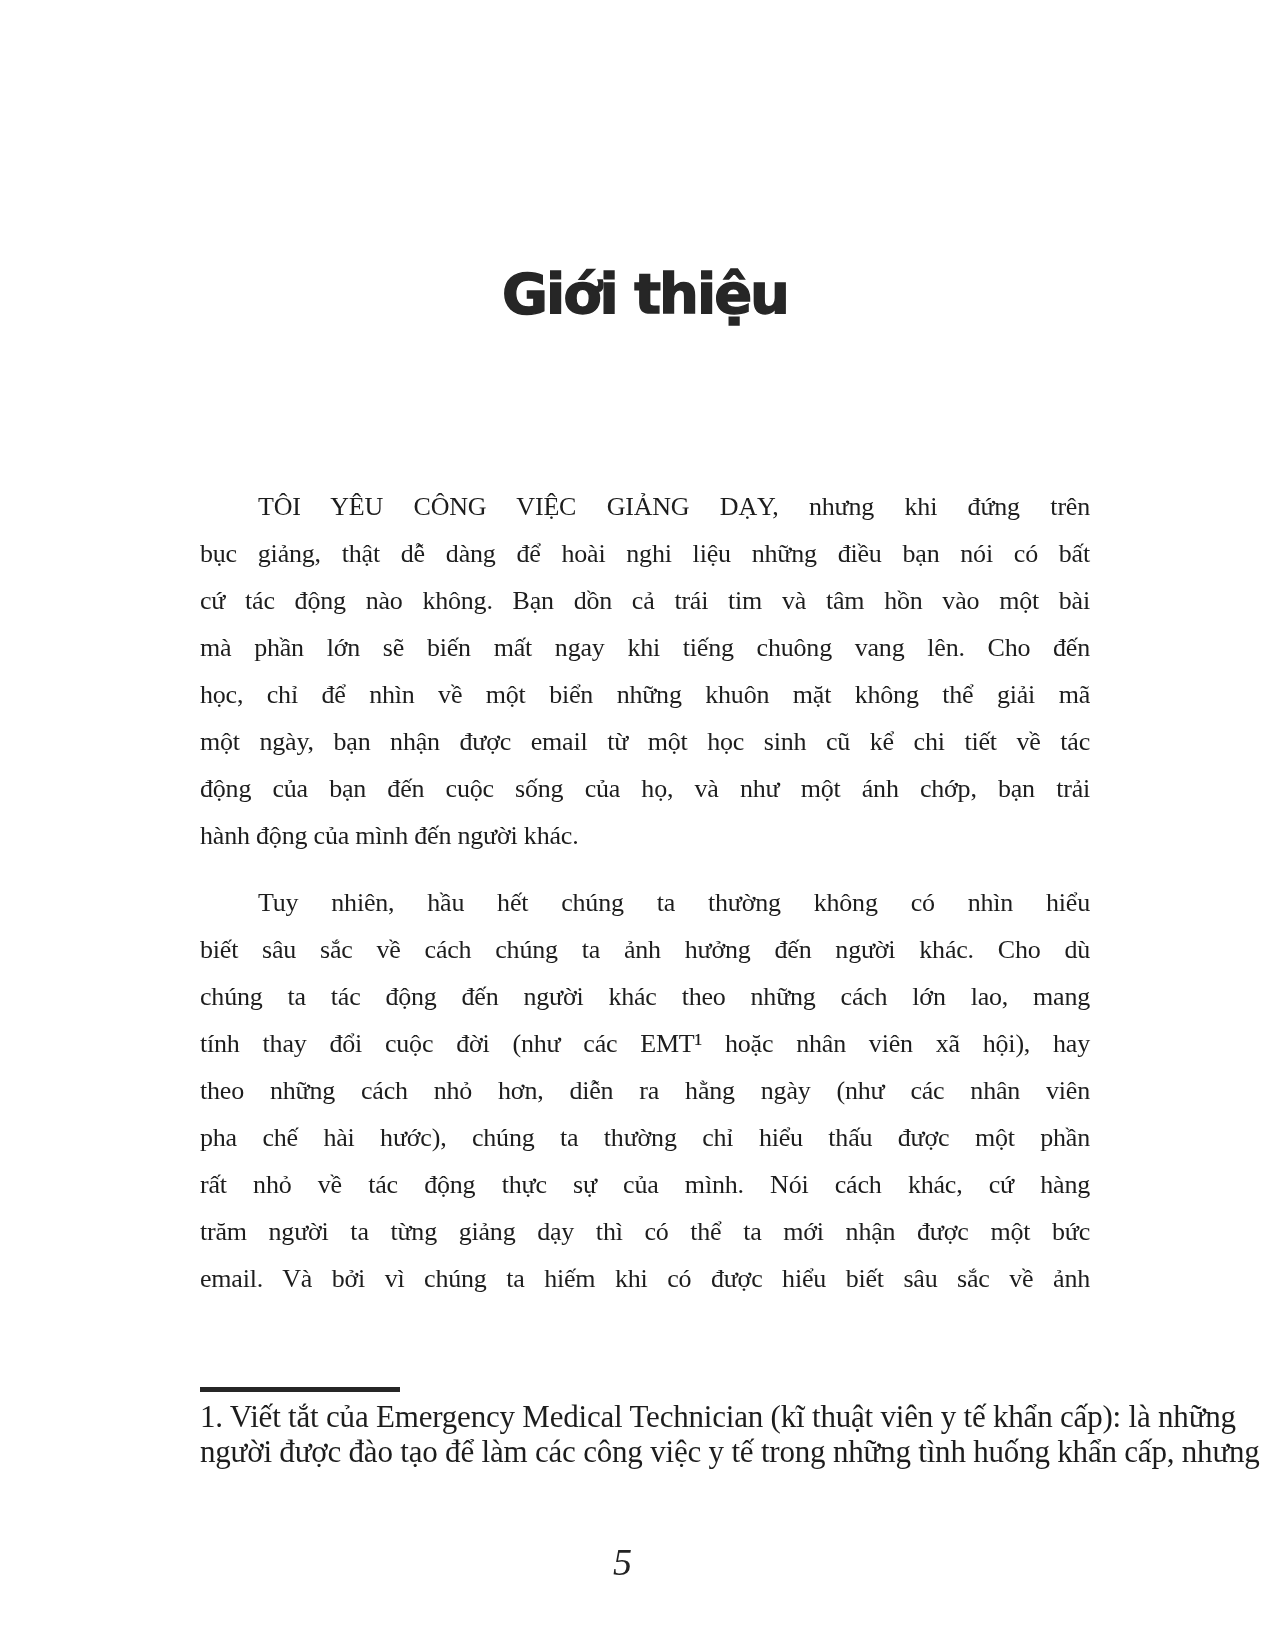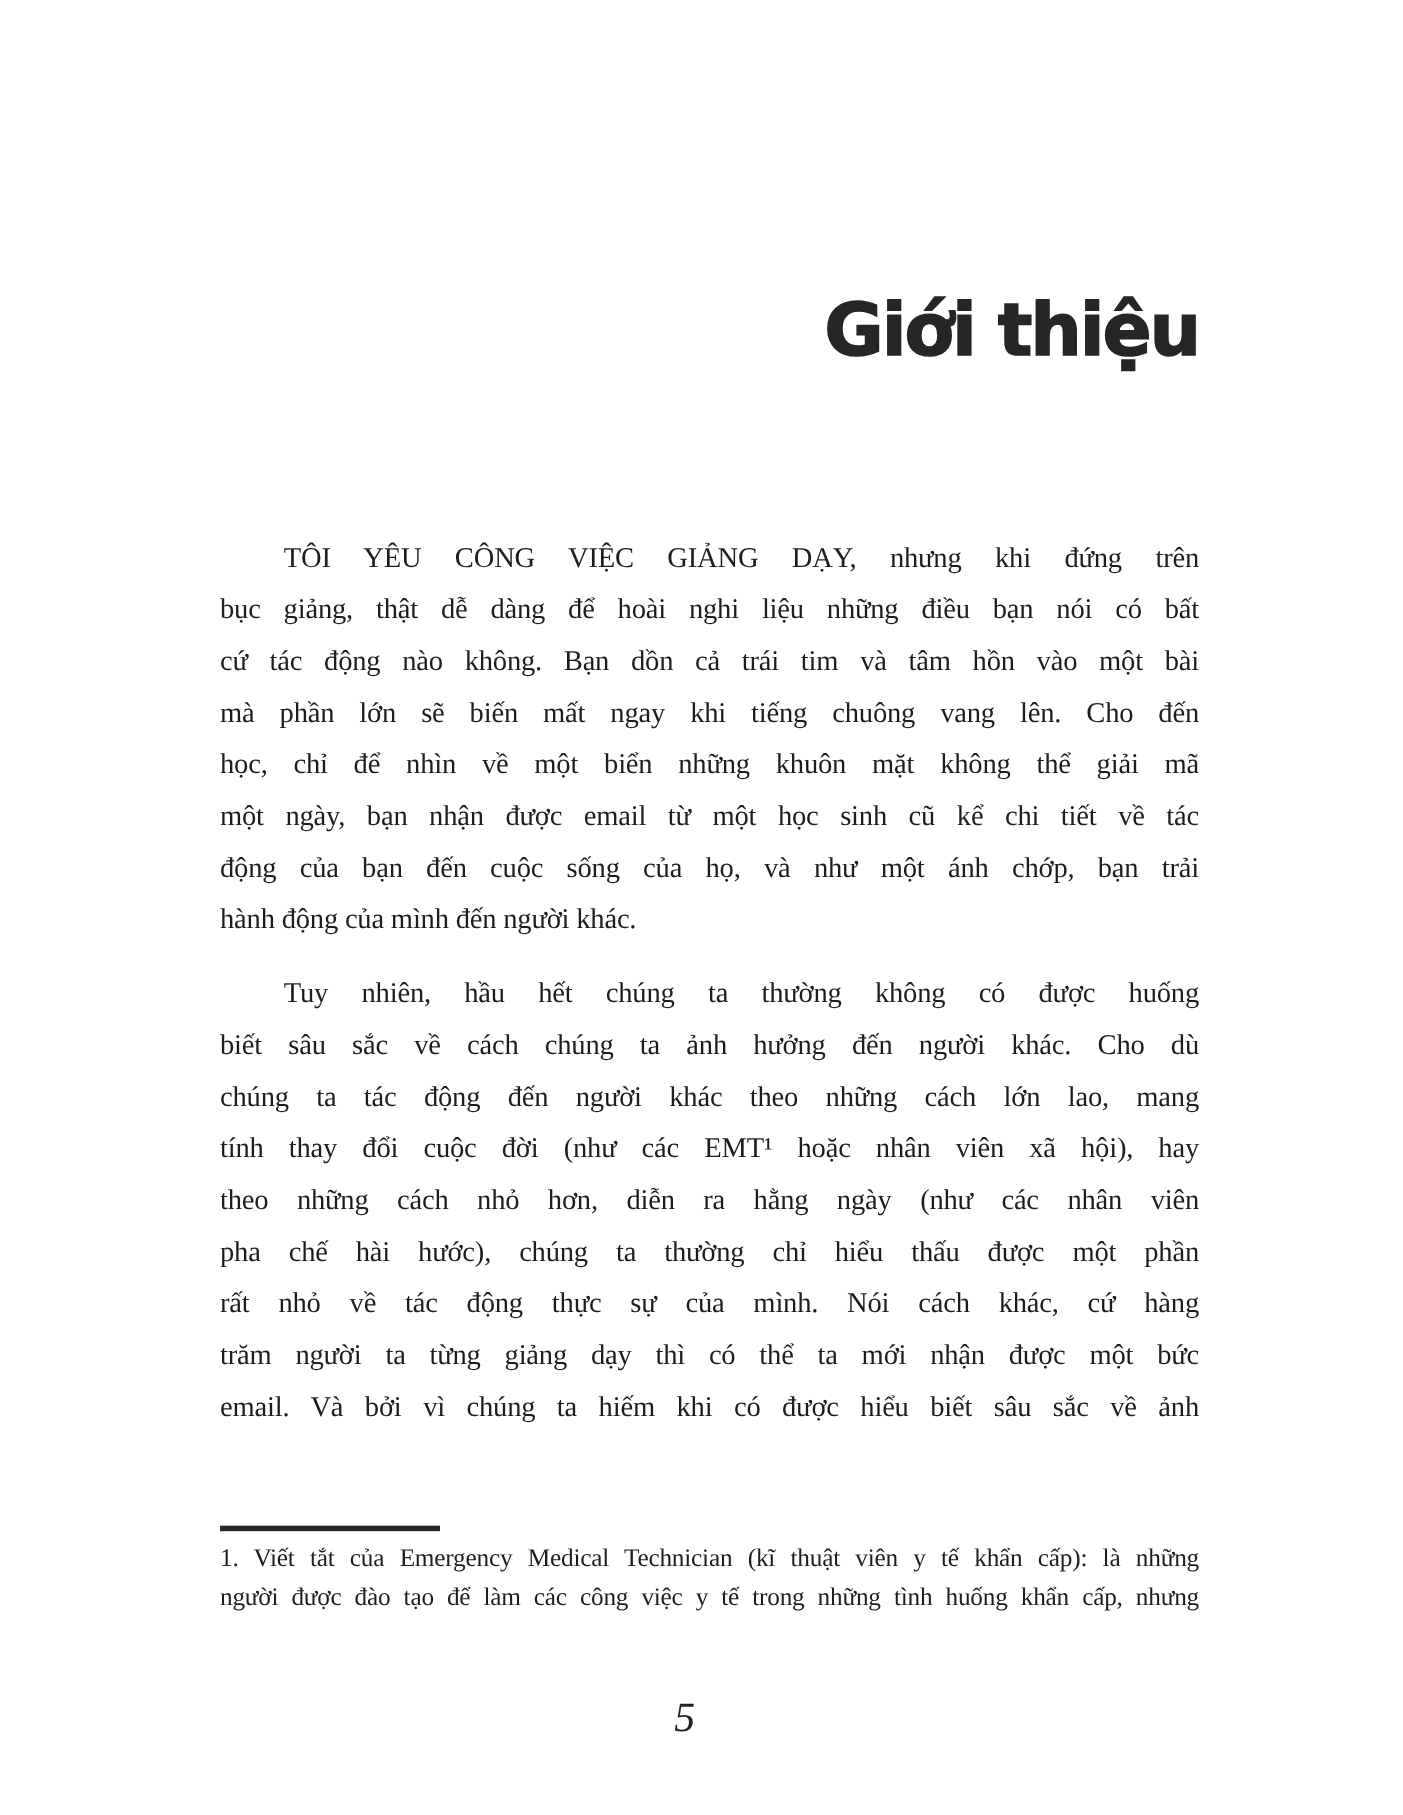"Giới thiệu" .title { font-size: 66px -> 56px; text-align: right -> center }
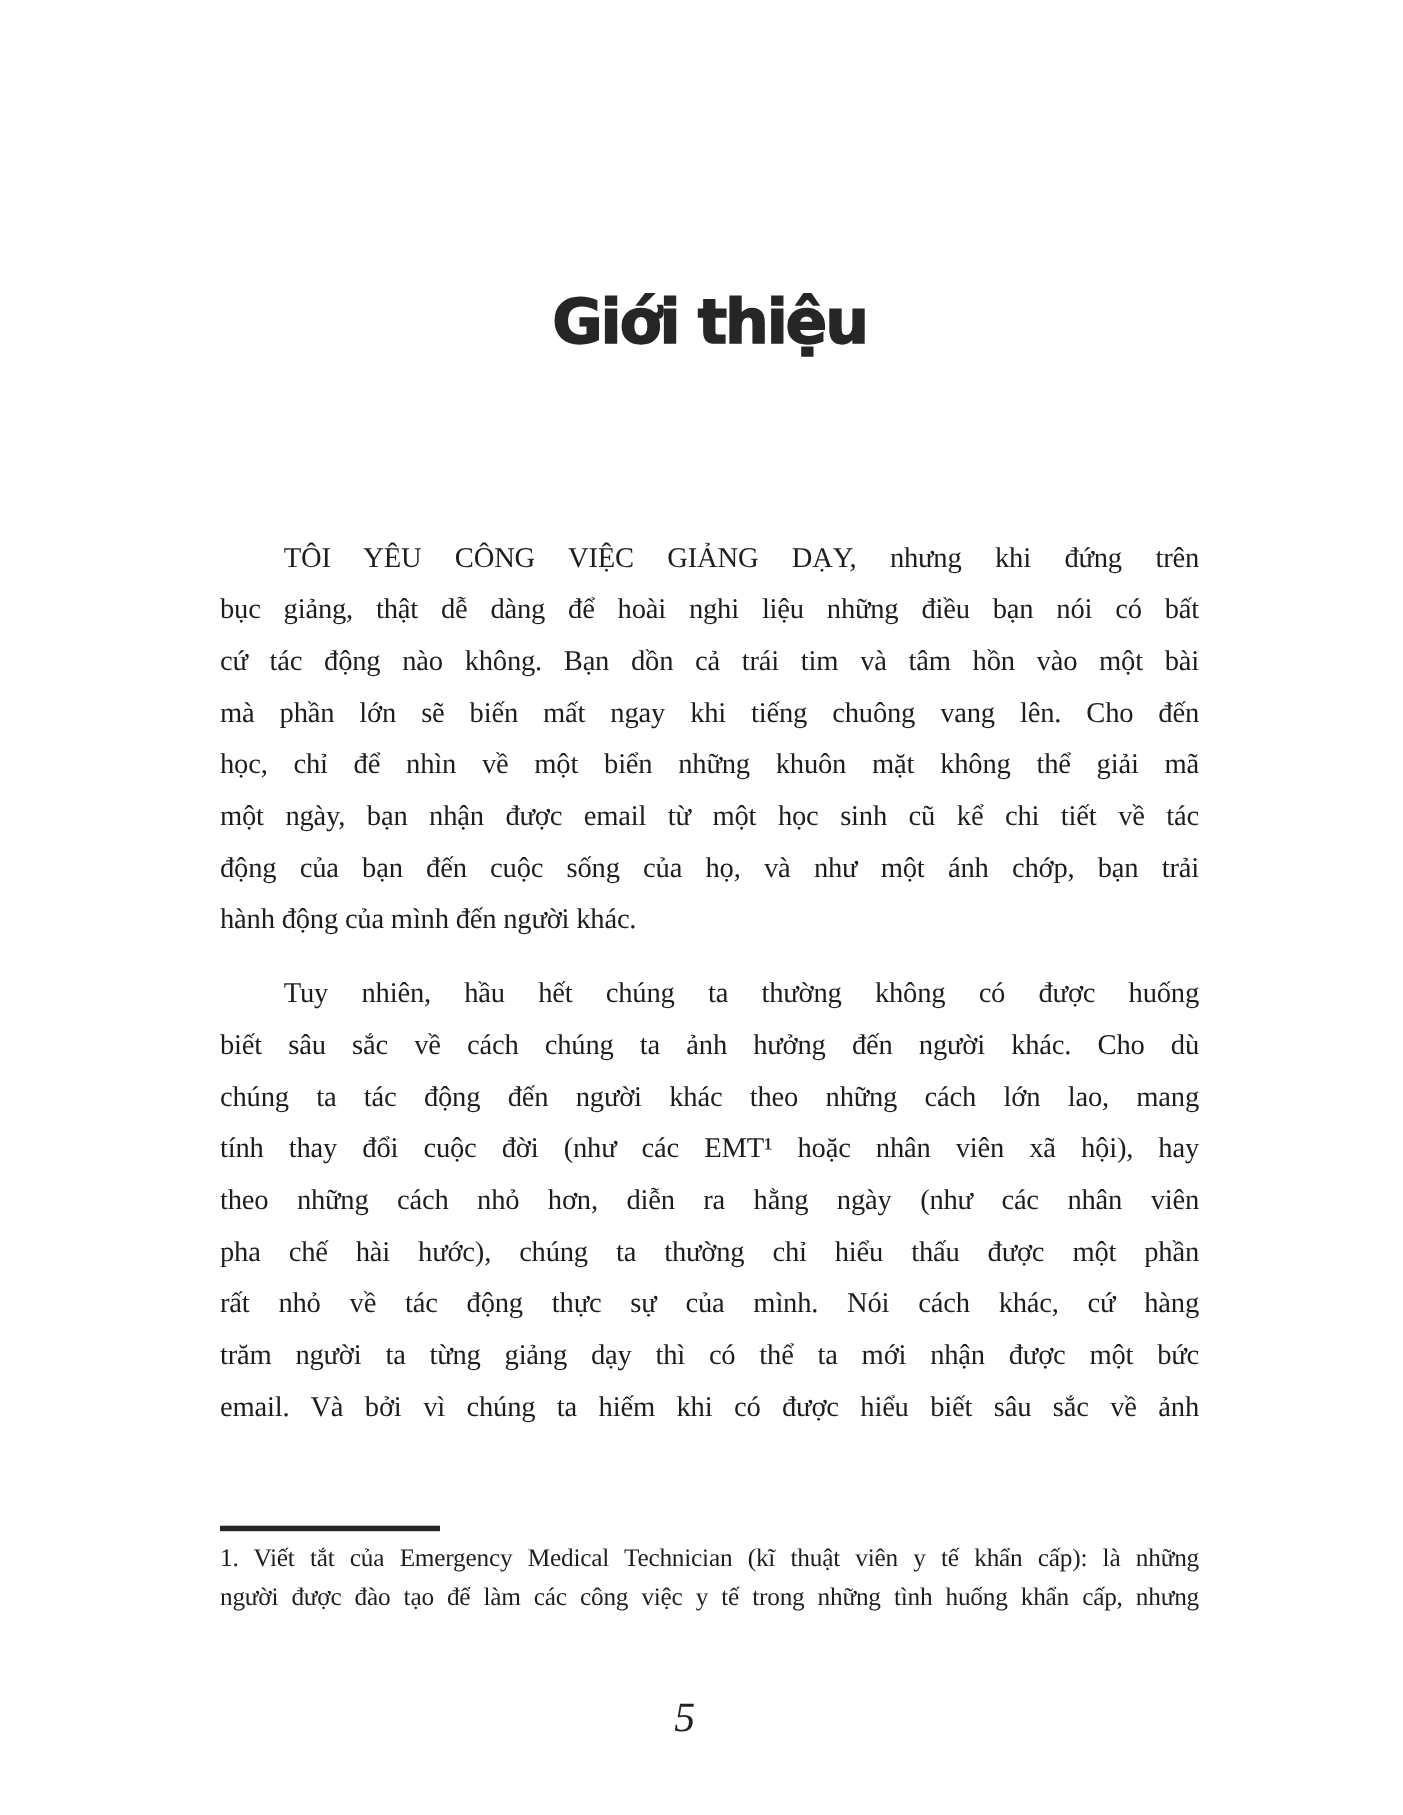"Tuy nhiên, hầu hết chúng" div.line { text: được huống -> nhìn hiểu }
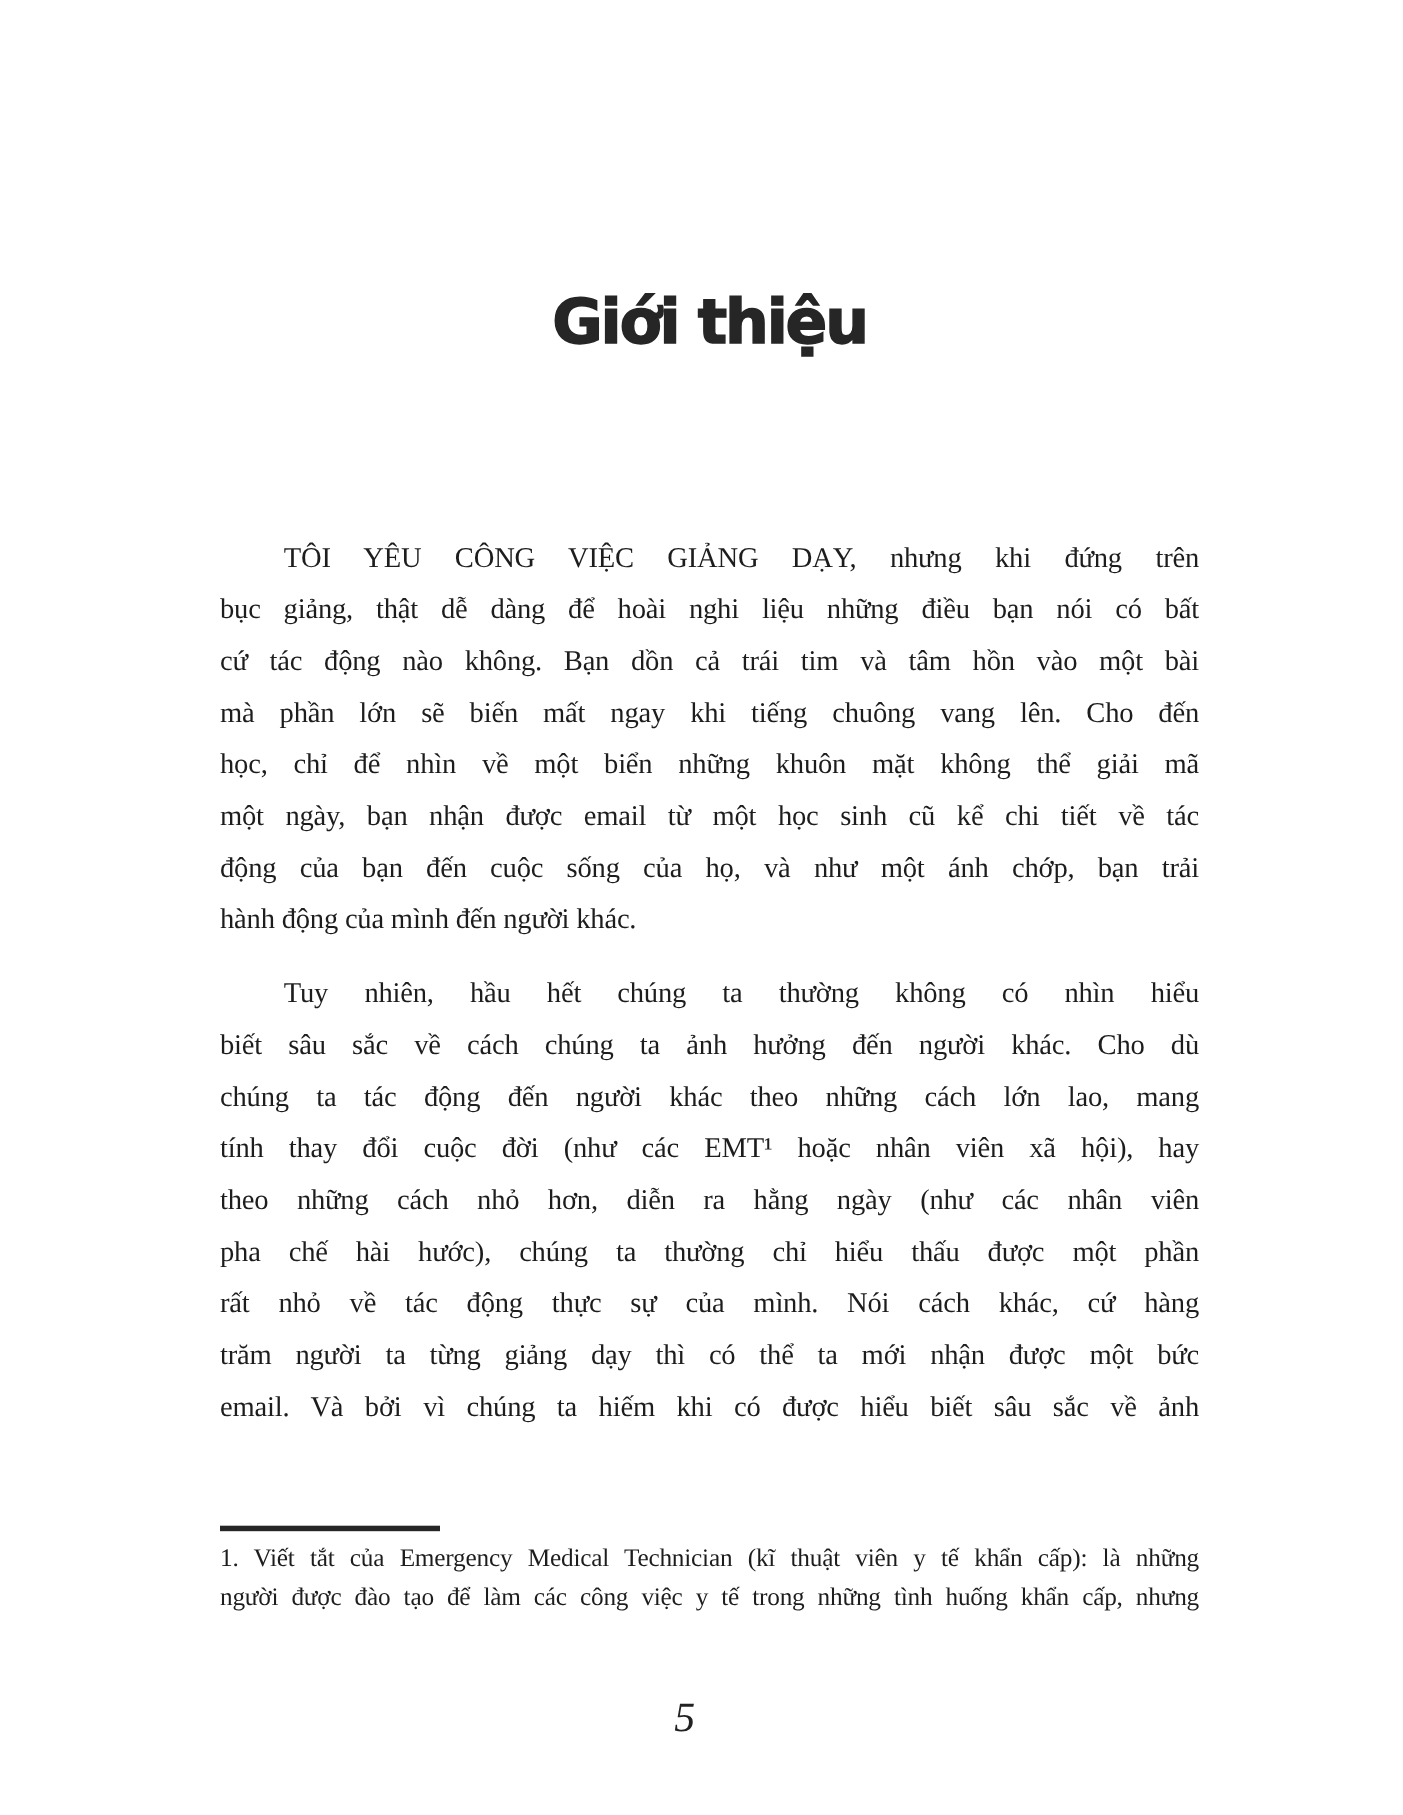"1. Viết tắt của Emergency" .footnote-text { font-size: 23px -> 31px }
